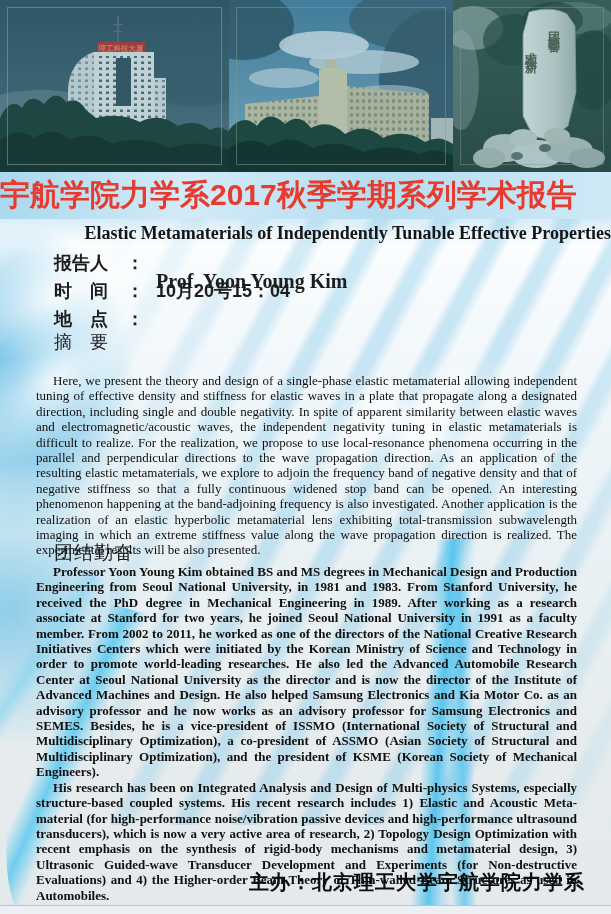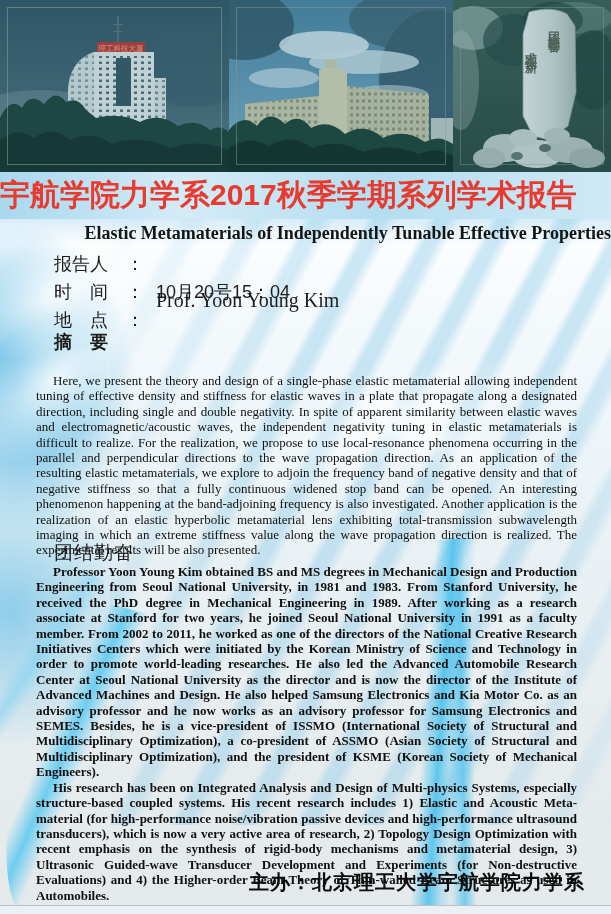"报告人" .info-row { align-items: flex-start -> center; font-weight: normal -> bold }
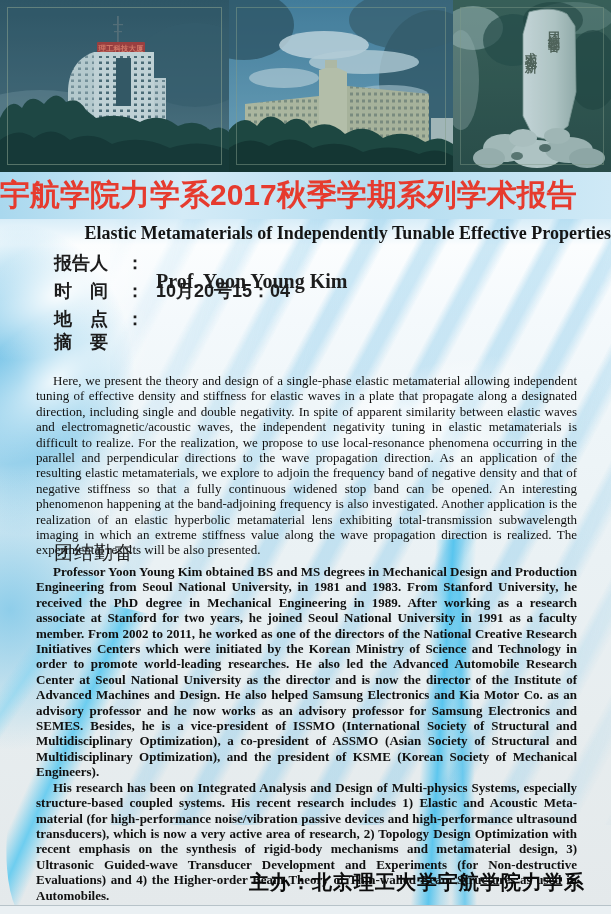"摘 要" .abstract-heading { font-weight: bold -> normal }
